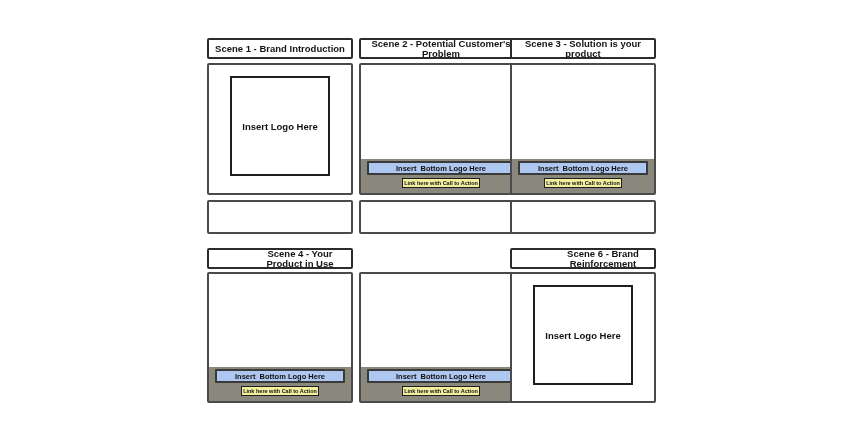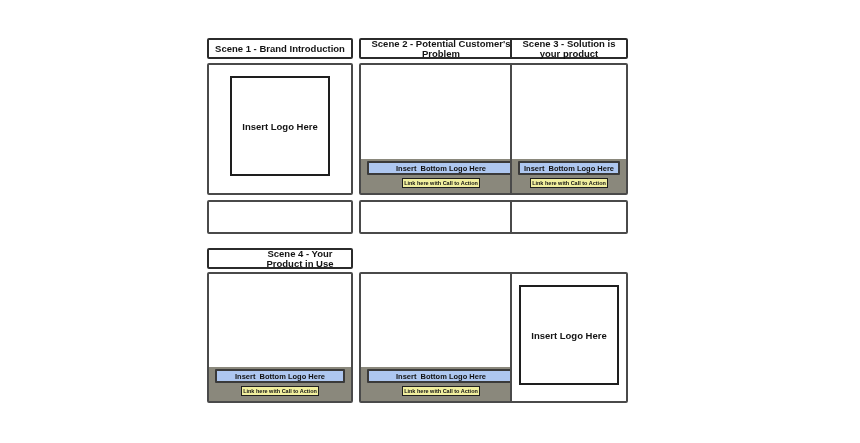"Scene 3 - Solution is" .c3 { width: 118px -> 146px }
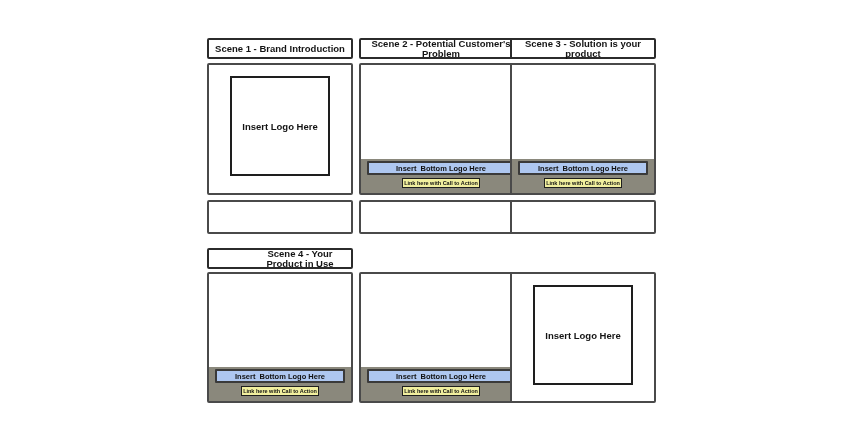"Scene 6 - Brand Reinforcement" div.hdr { html: none -> <div> <span>Scene 6 - Brand Reinforcement</span> </div> }
